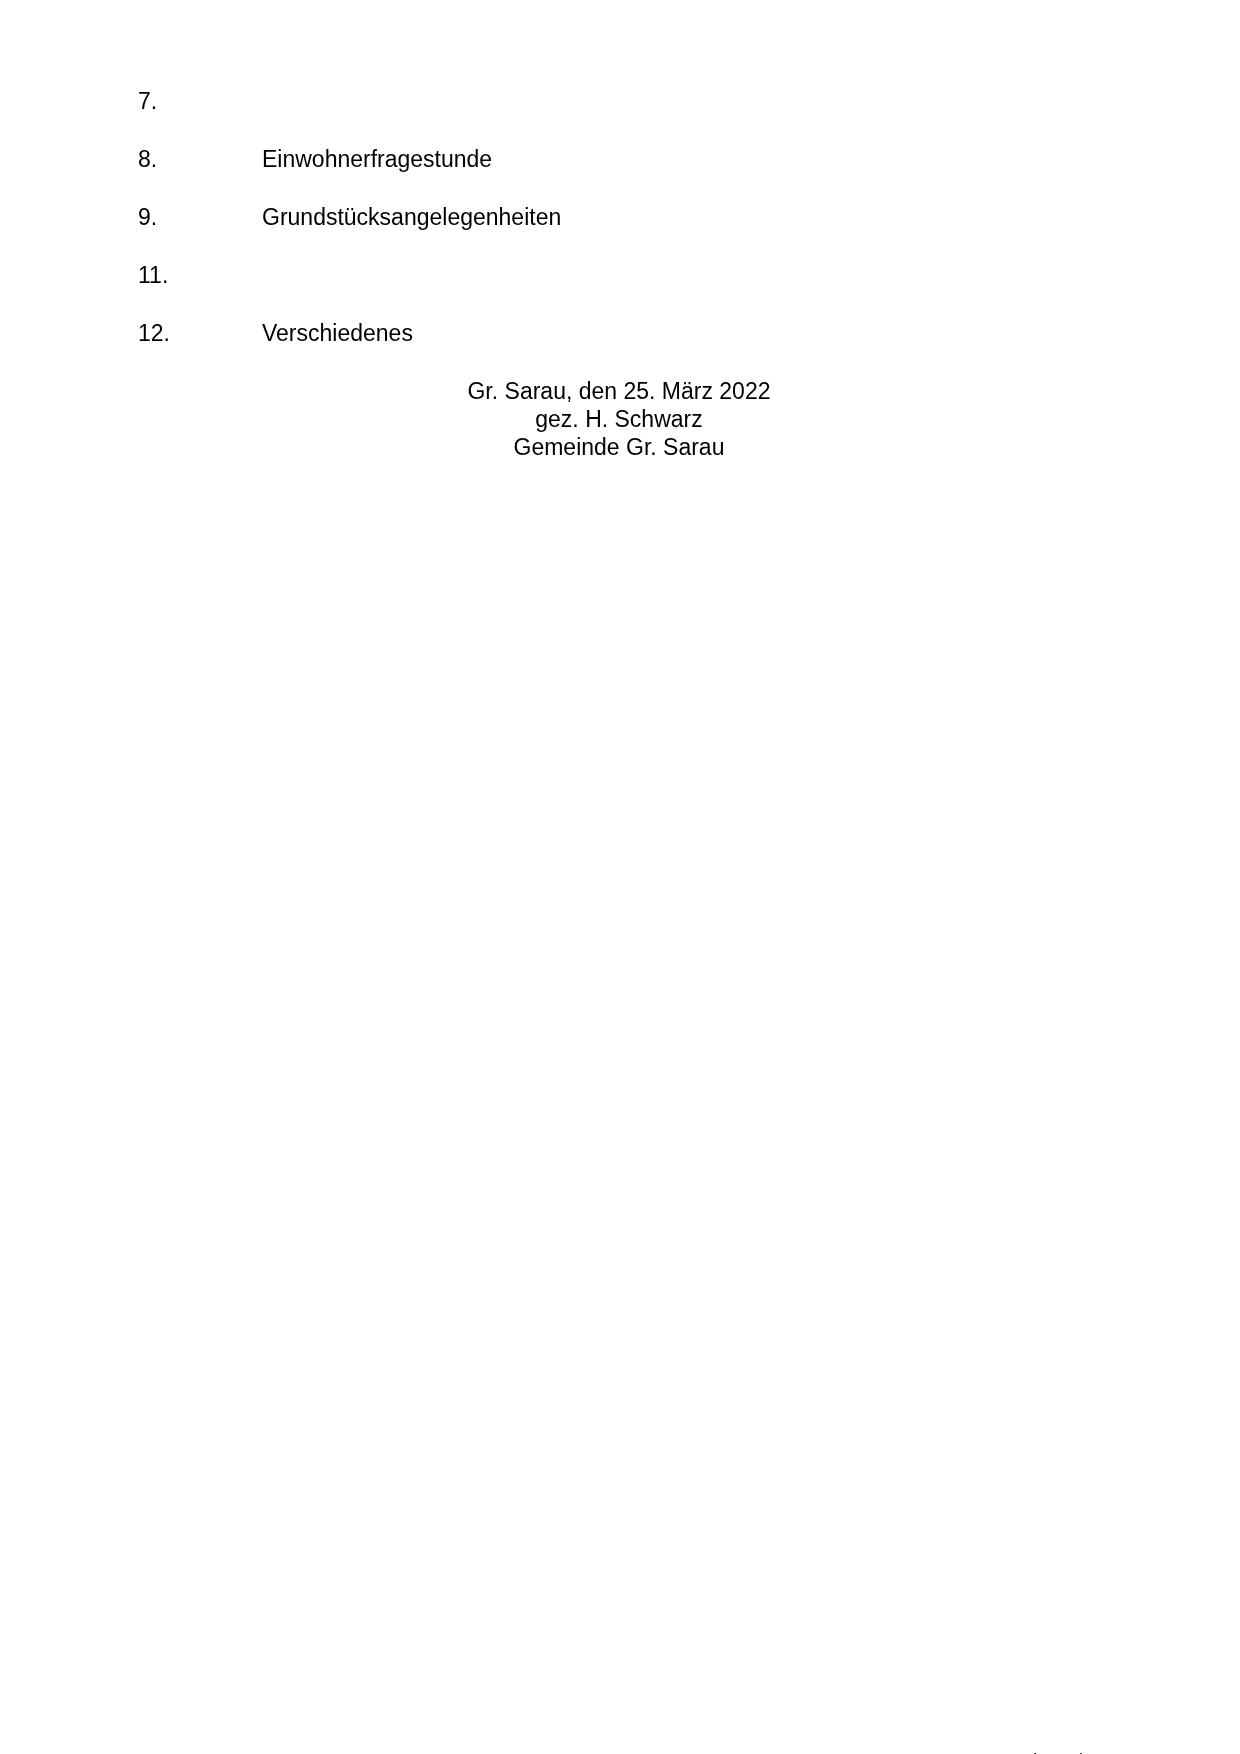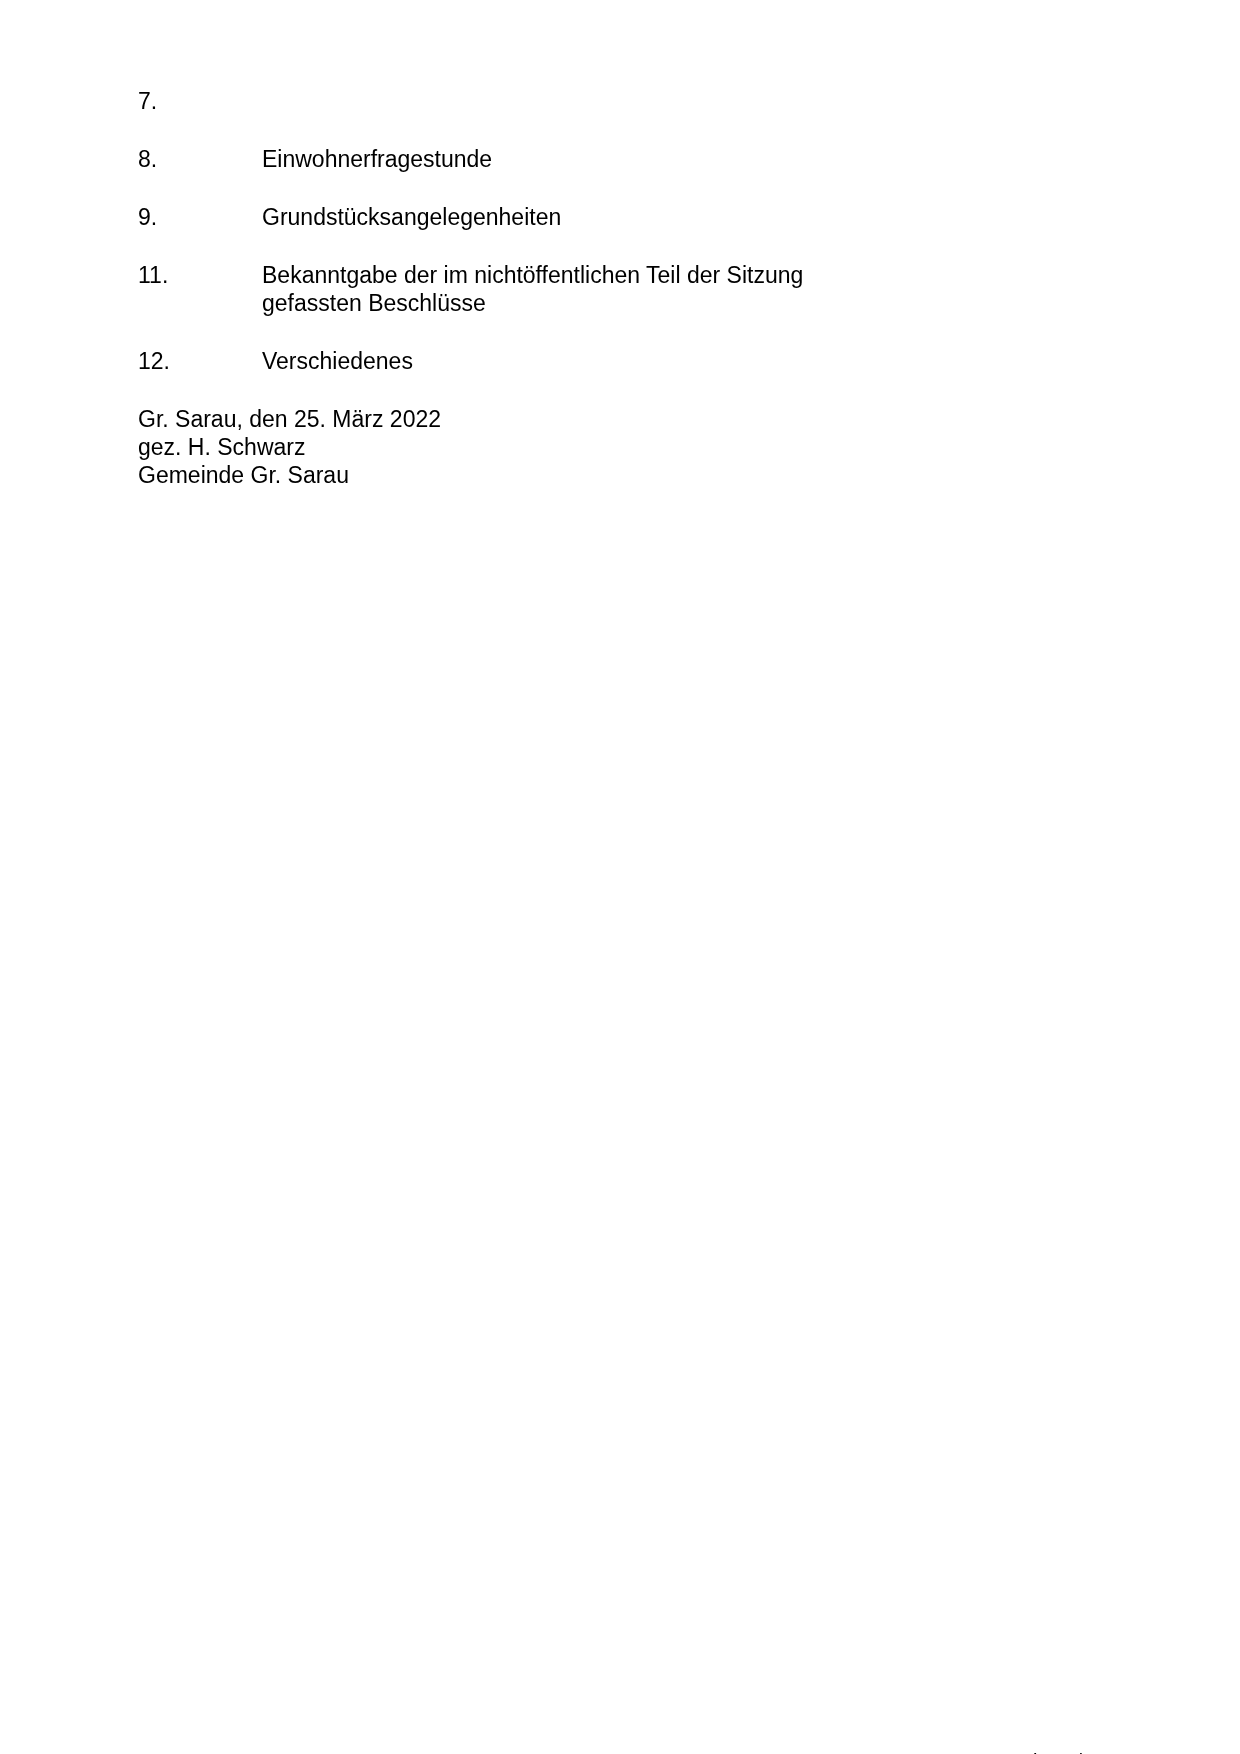"Bekanntgabe der im nichtöffentlichen" div.item-text { html: <div>Bekanntgabe der im nichtöffentlichen Teil der Sitzung gefassten Beschlüsse</div> -> none }
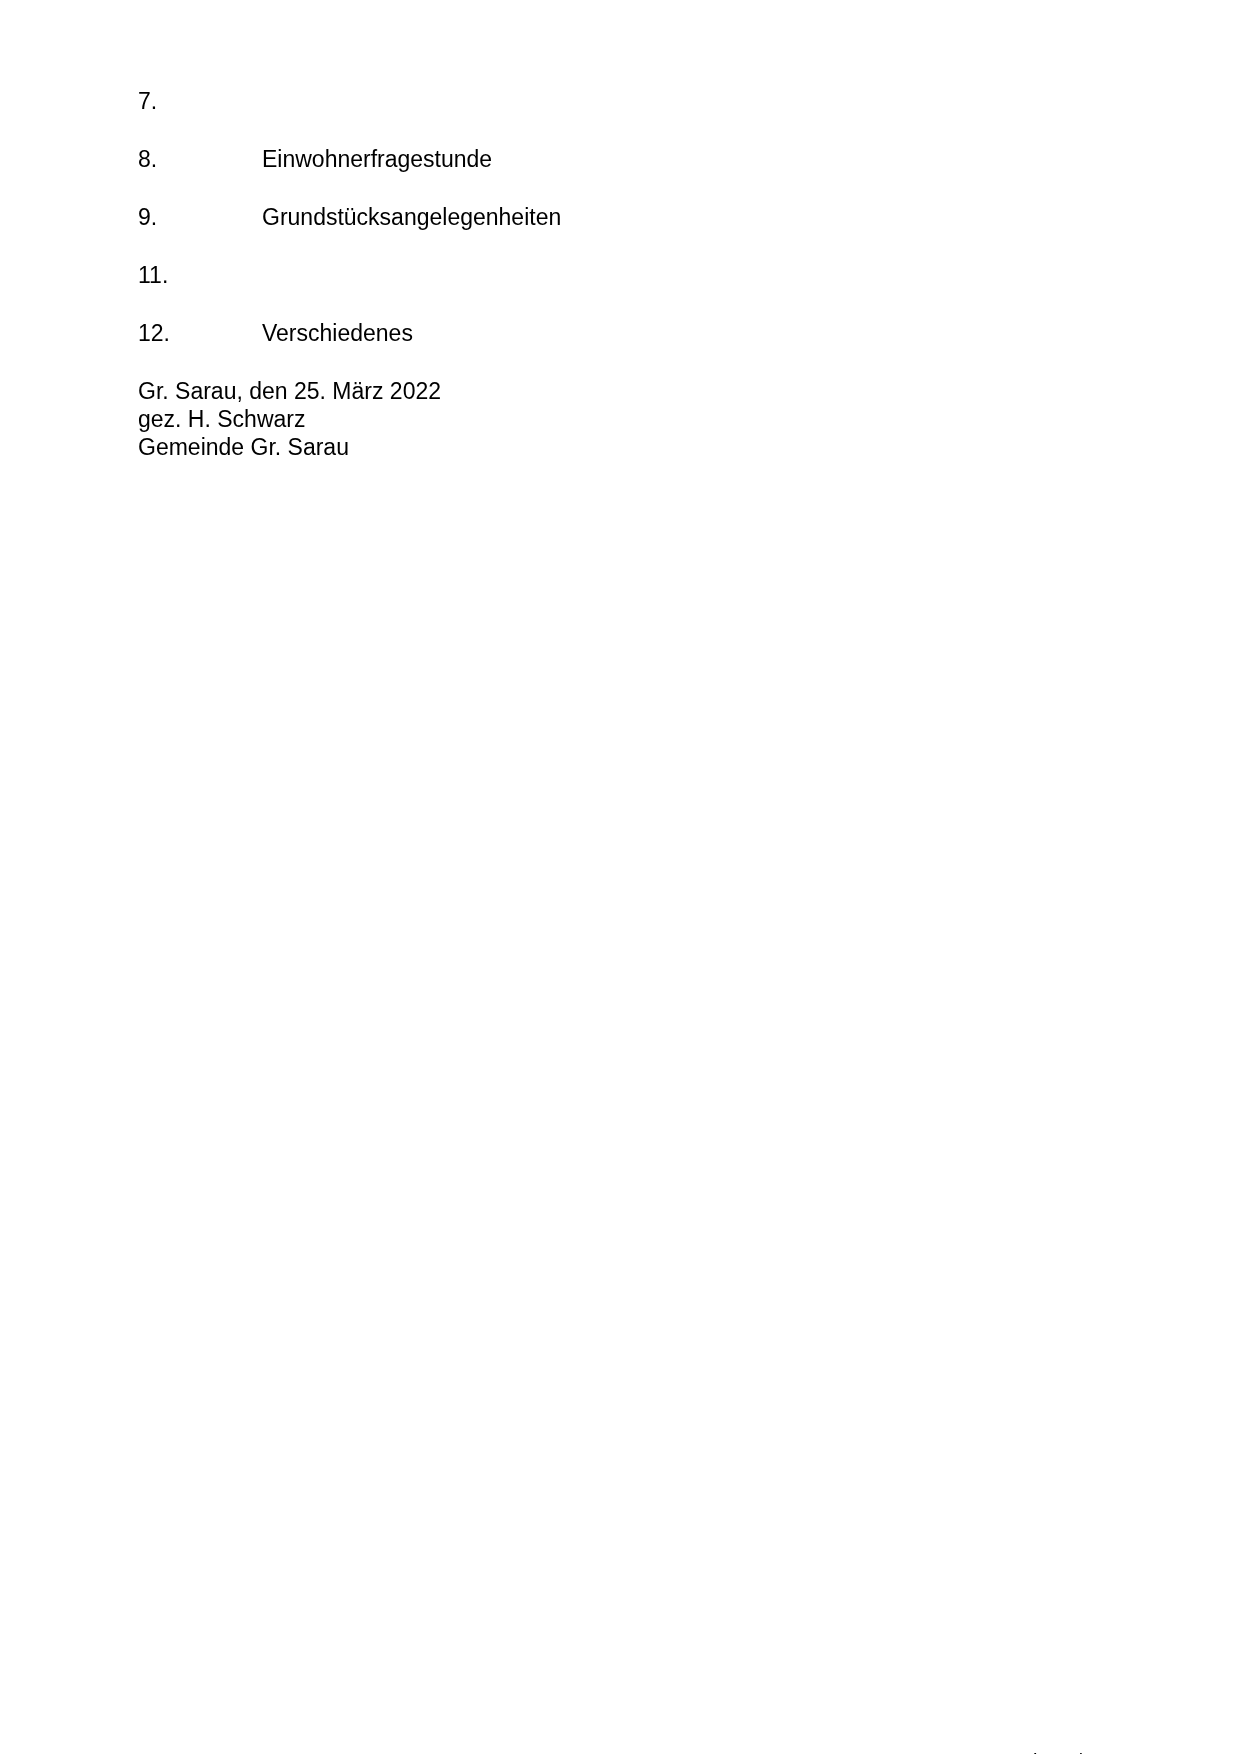"Gr. Sarau, den 25. März" .signature-block { text-align: none -> center }
